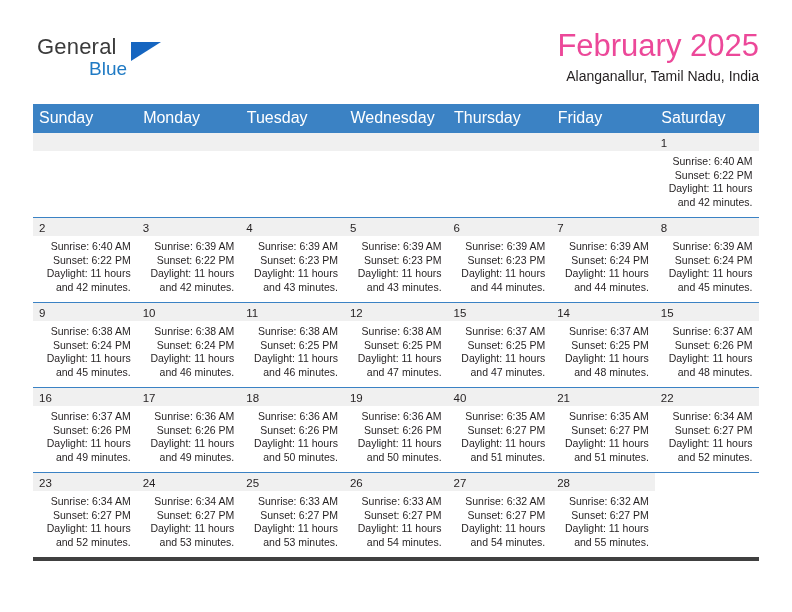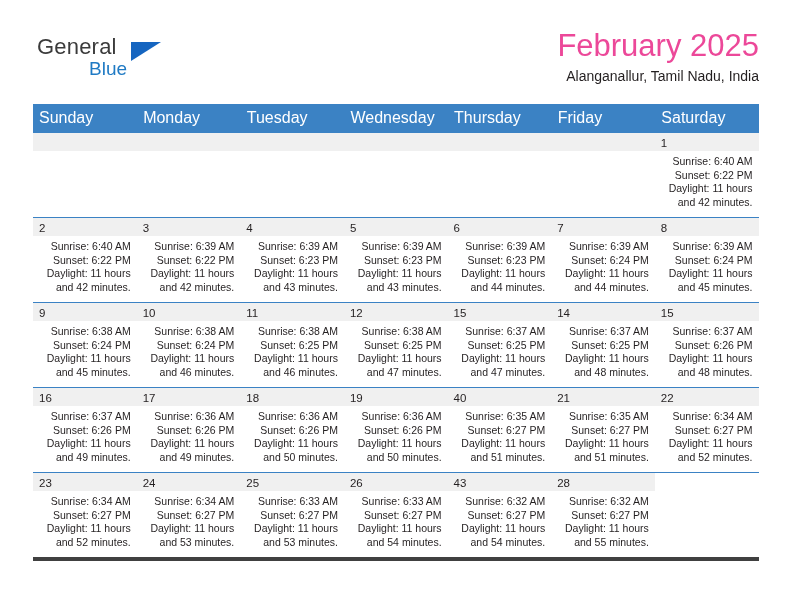"43" div.daynum-band { text: 43 -> 27 }
